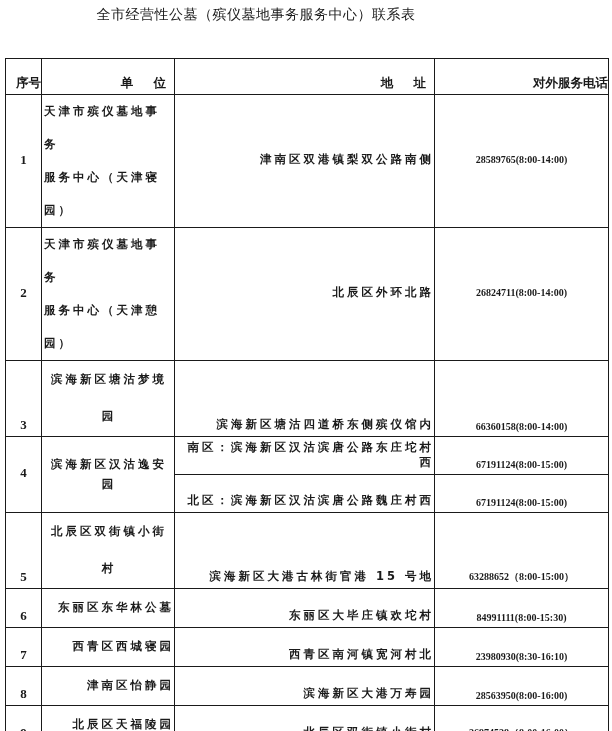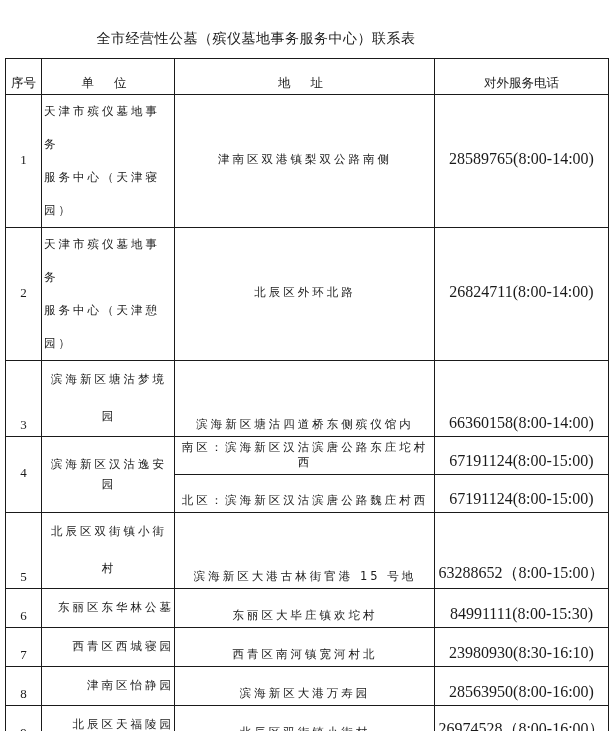"全市经营性公墓（殡仪墓地事务服务中心）联系表" .title { margin-top: 24px -> none }
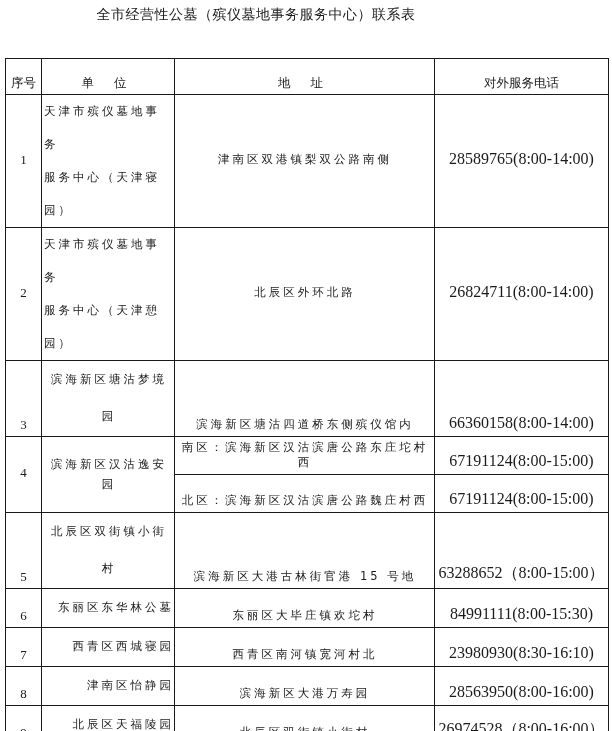"序号" th { font-weight: normal -> bold; text-align: center -> right }
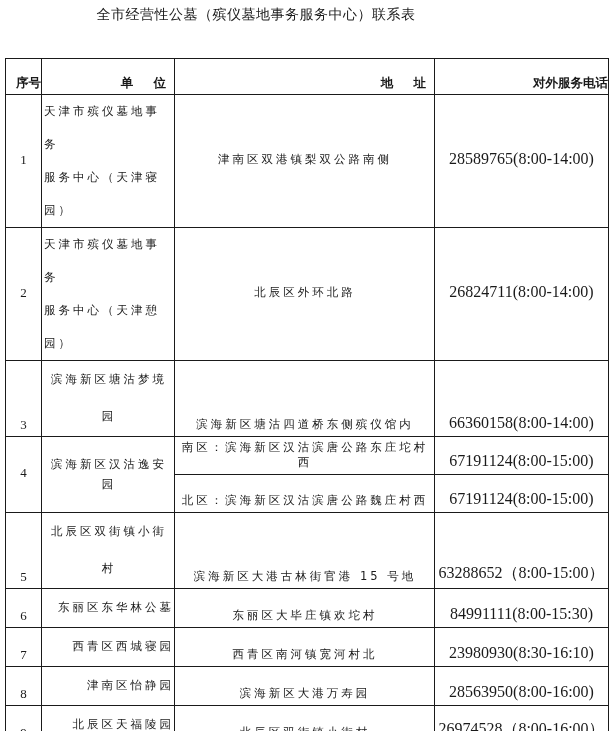"天津市殡仪墓地事务" td, th { font-weight: normal -> bold }
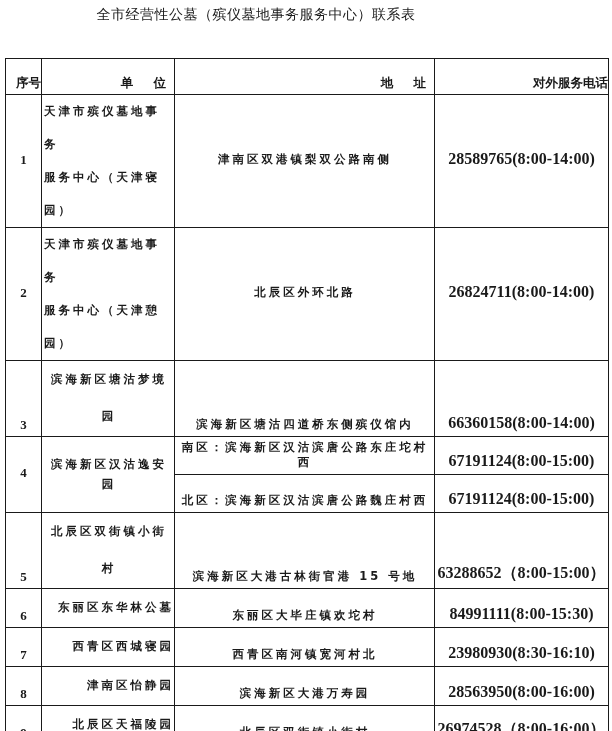"津南区双港镇梨双公路南侧" td.addr { text-align: center -> right }
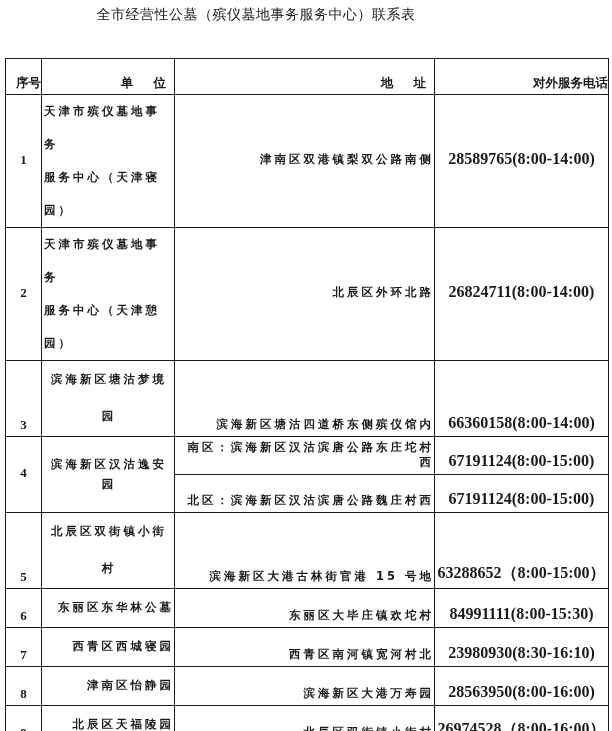"28589765(8:00-14:00)" td.phone { font-size: 16px -> 10px }
